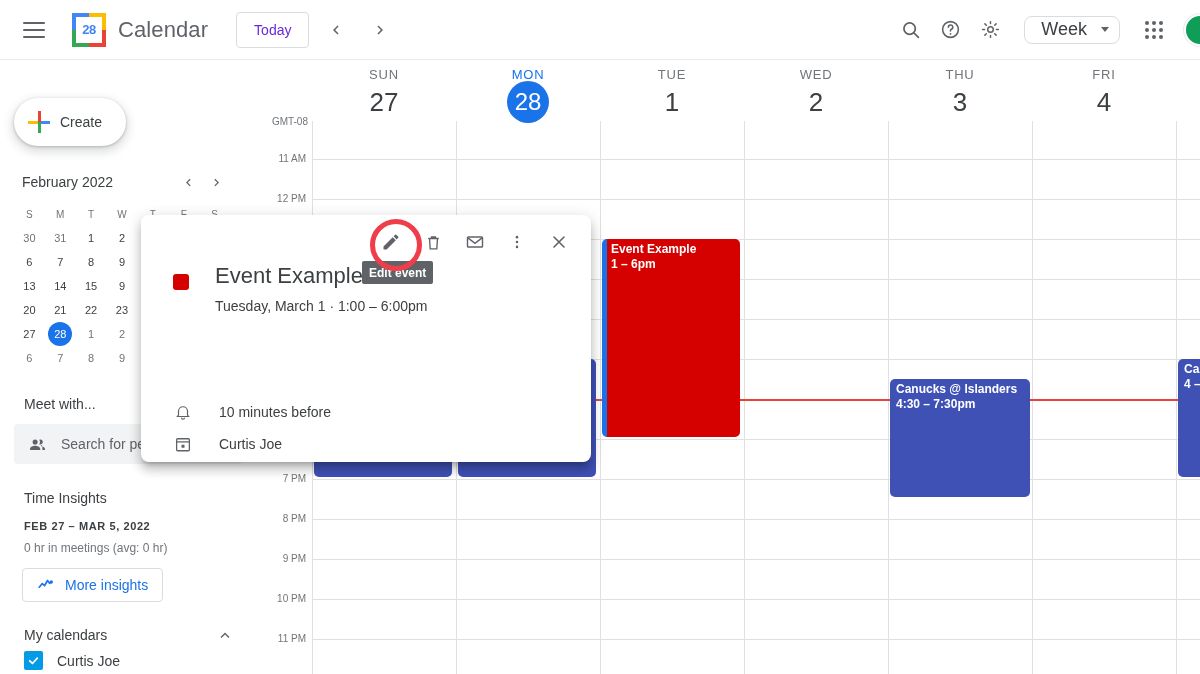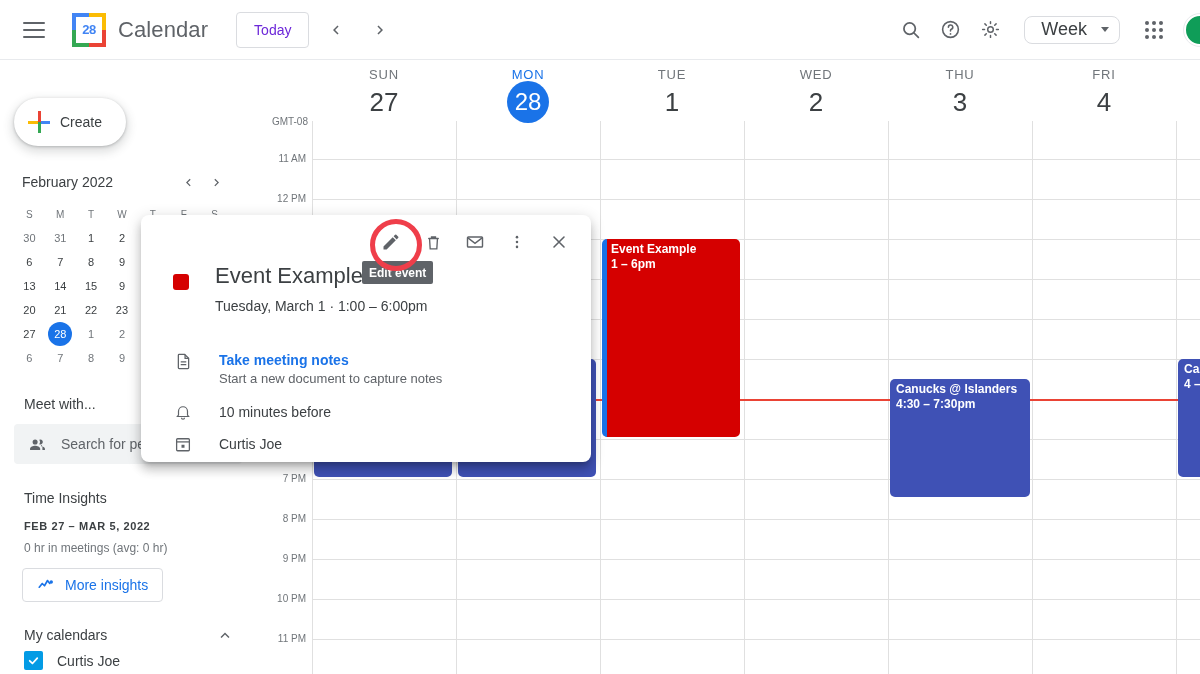"Take meeting notes" div.pop-row { html: <div> <span> <svg> <path></path> <path></path> </svg> </span> <div> <div>Take meeting notes</div> <div>Start a new document to capture notes</div> </div> </div> -> none }
